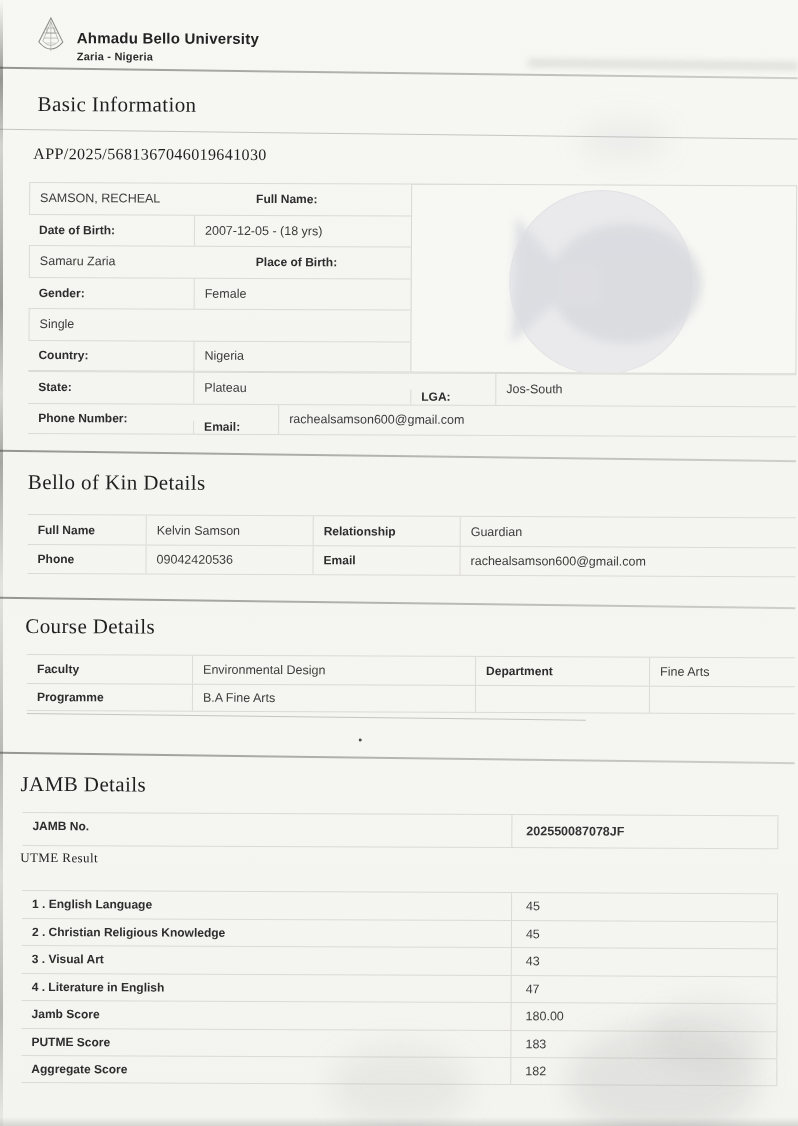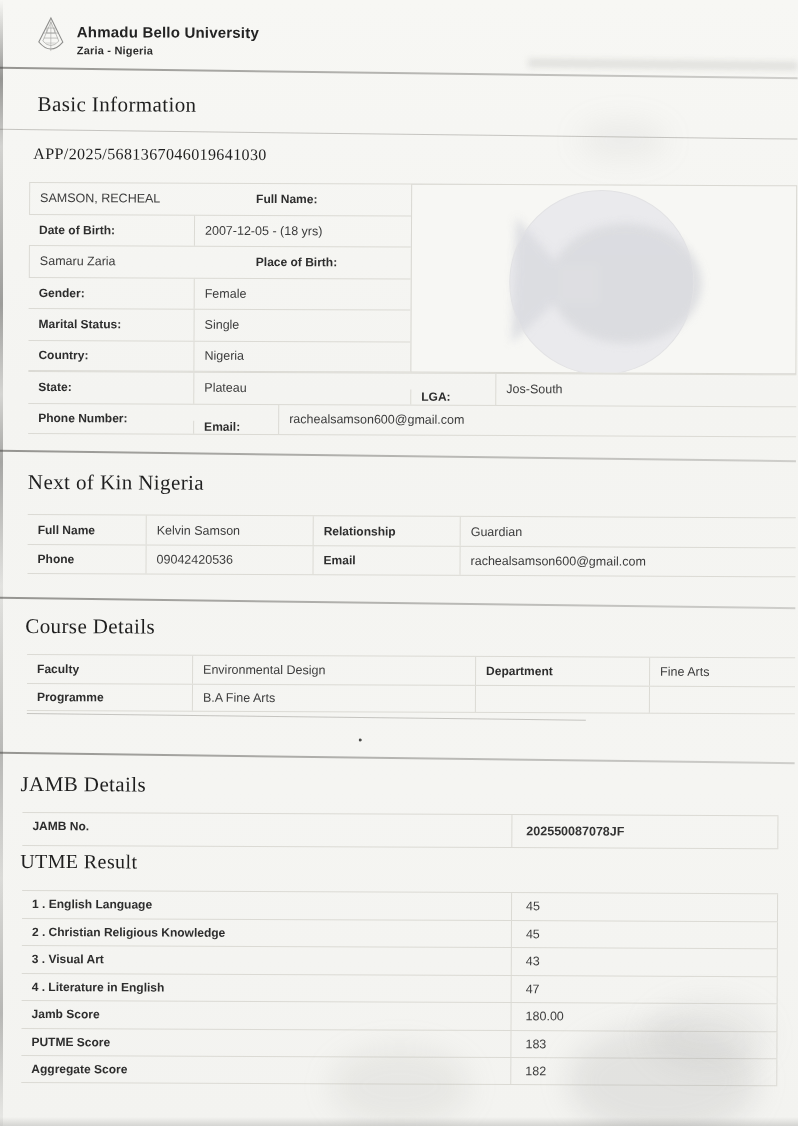"Ahmadu Bello University" .hdr { align-items: center -> flex-end }
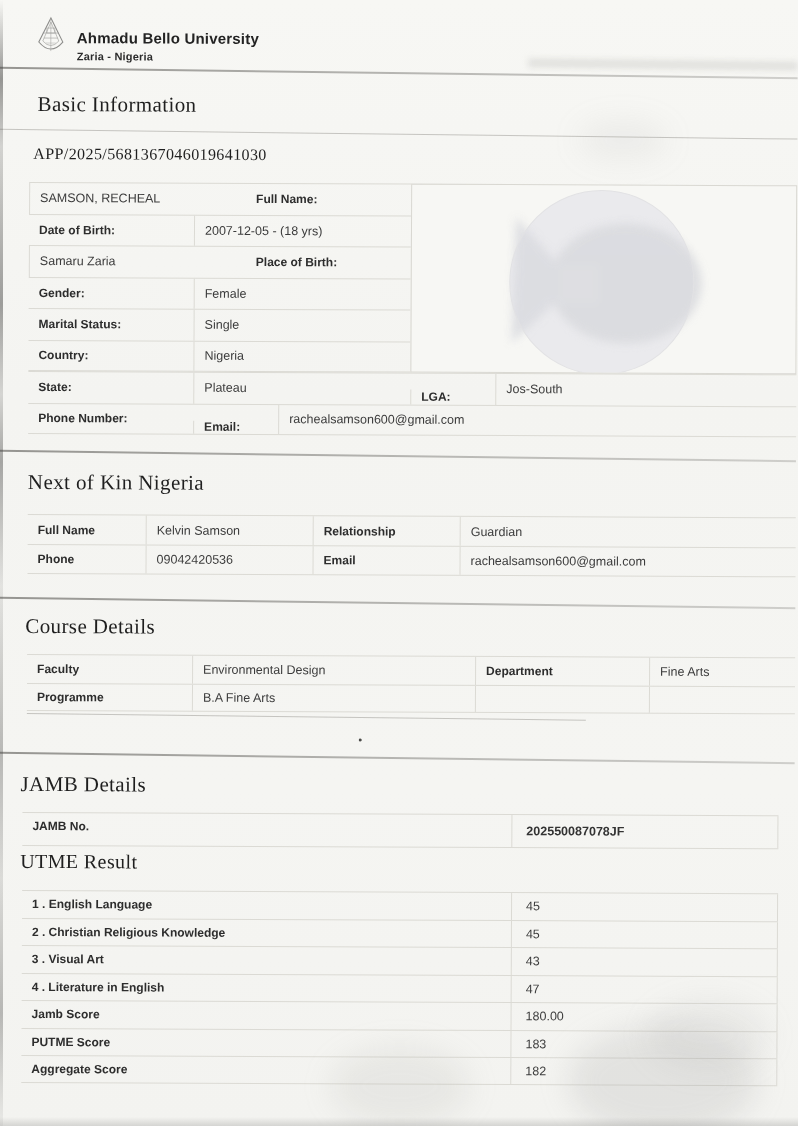"Marital Status:" div.td { html: <div>Marital Status:</div> -> none }
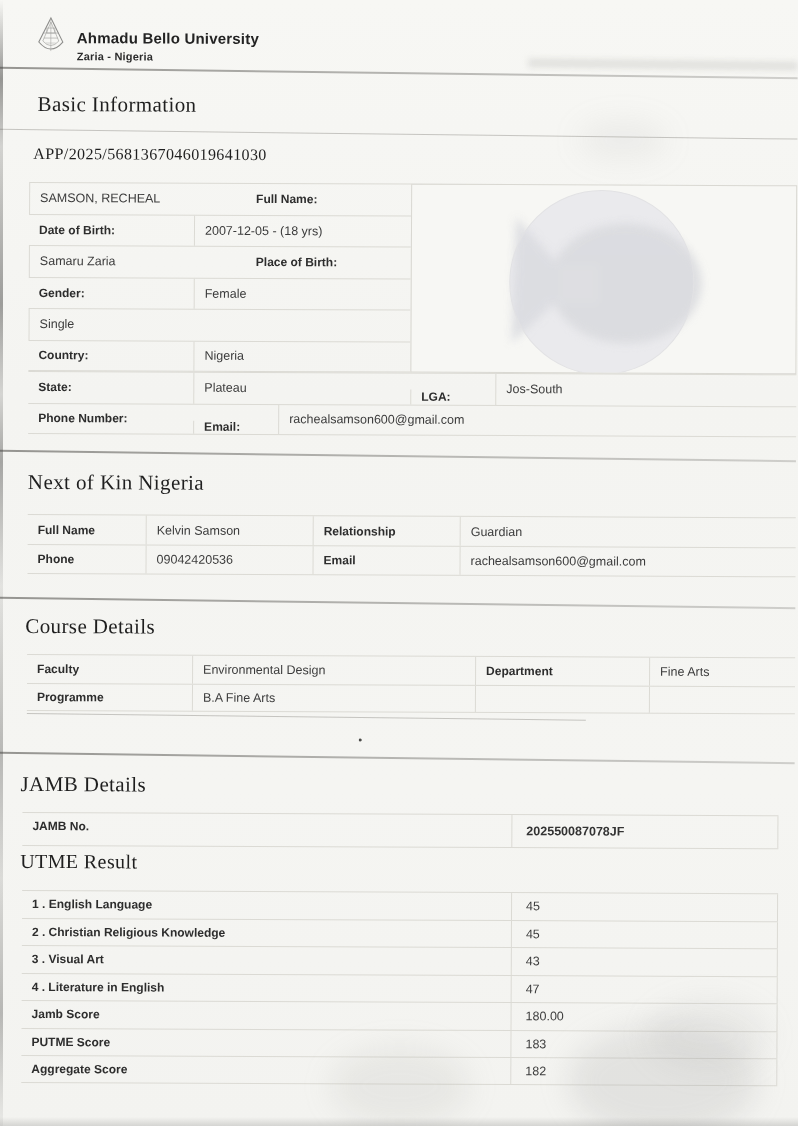"Next of Kin Nigeria" div.h-serif { text: Next of Kin Nigeria -> Bello of Kin Details }
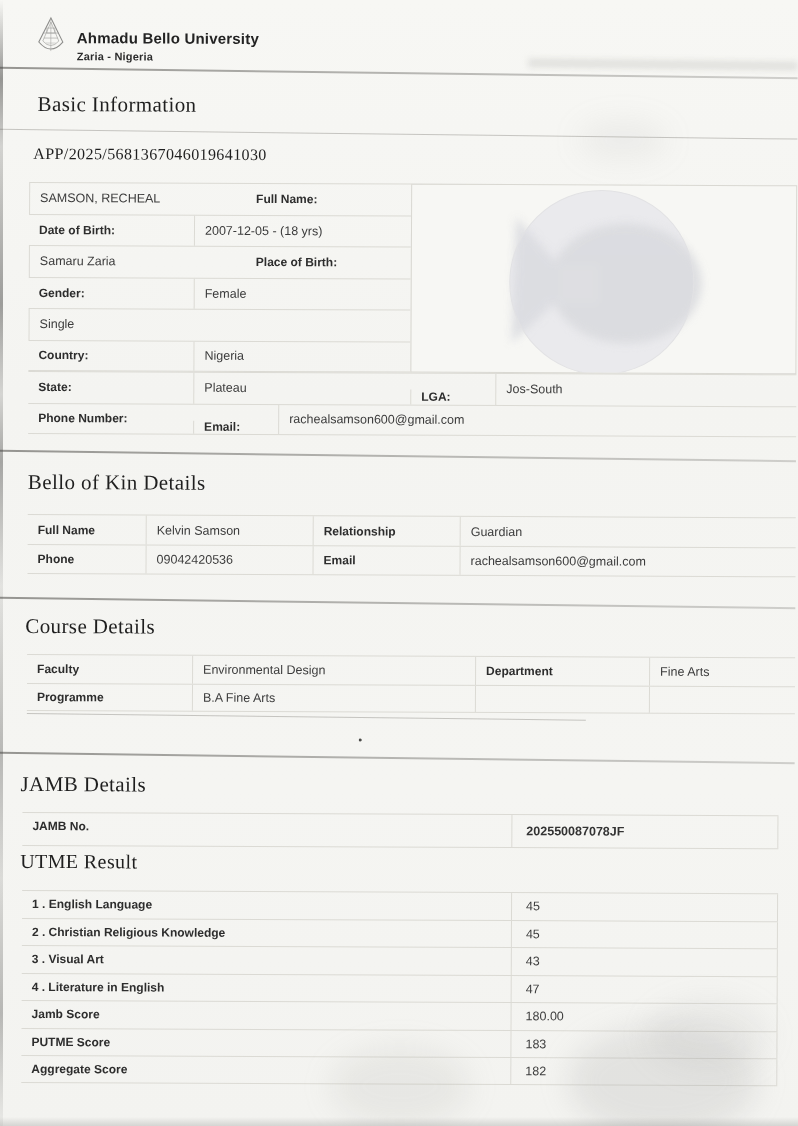"UTME Result" .h-md { font-size: 20px -> 13px }
